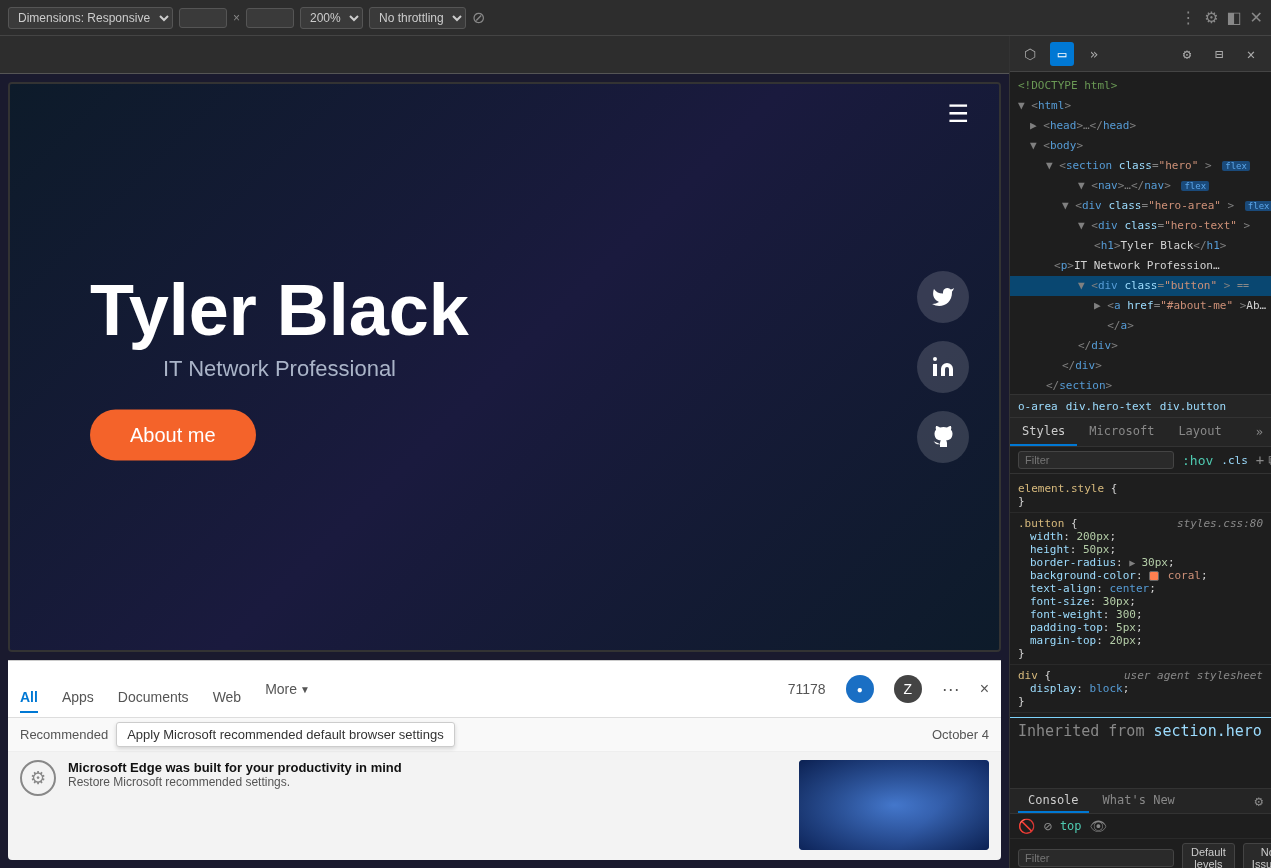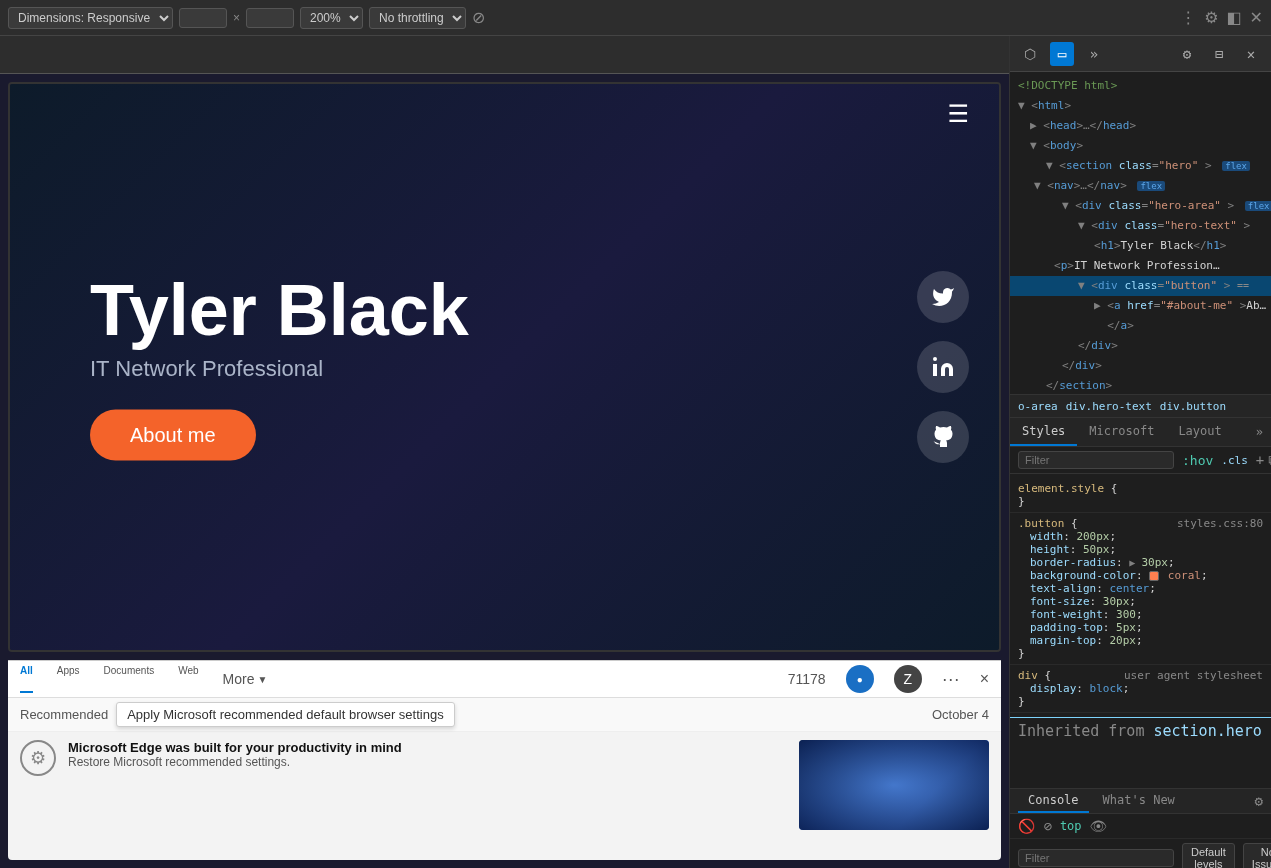"▼ <nav>…</nav> flex" div.elem-line { padding-left: 24px -> 68px }
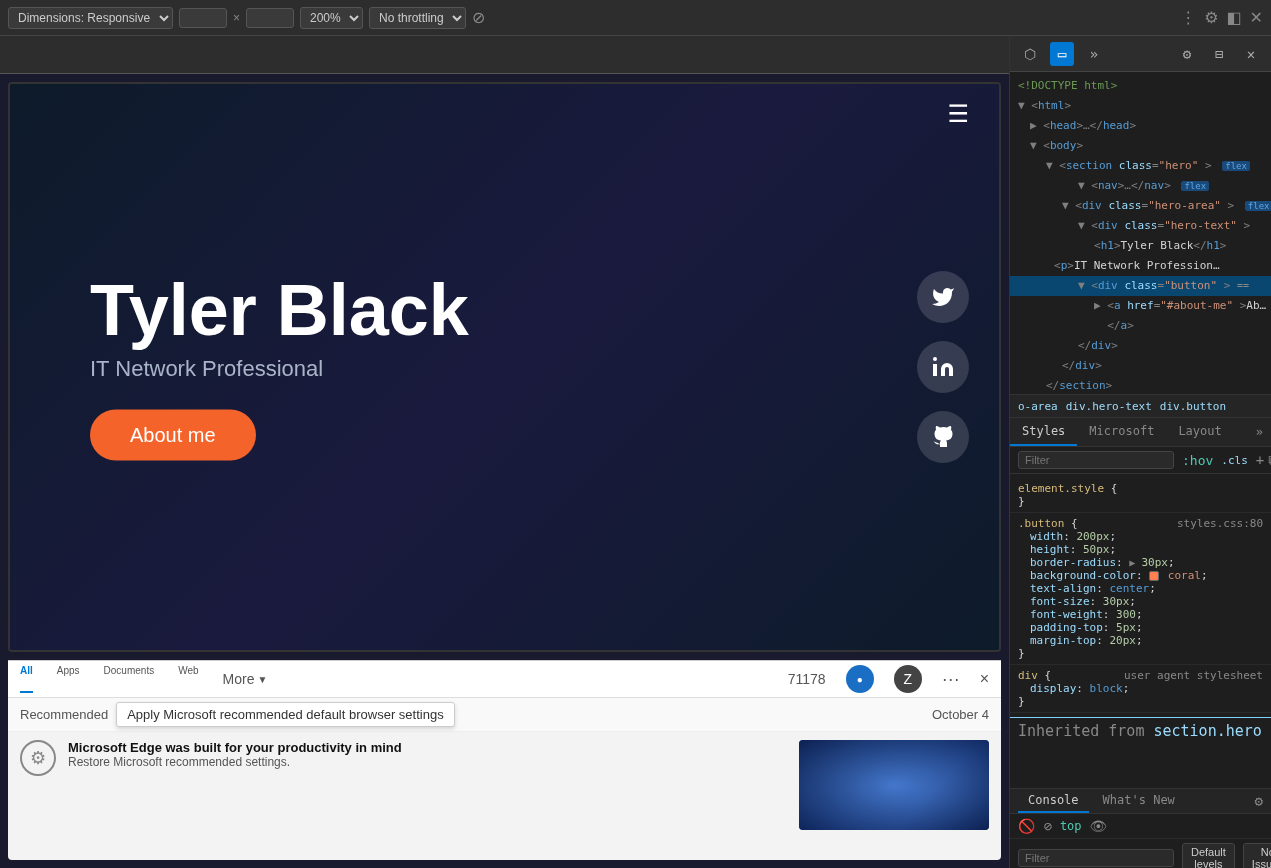"IT Network Professional" .hero-subtitle { text-align: none -> center }
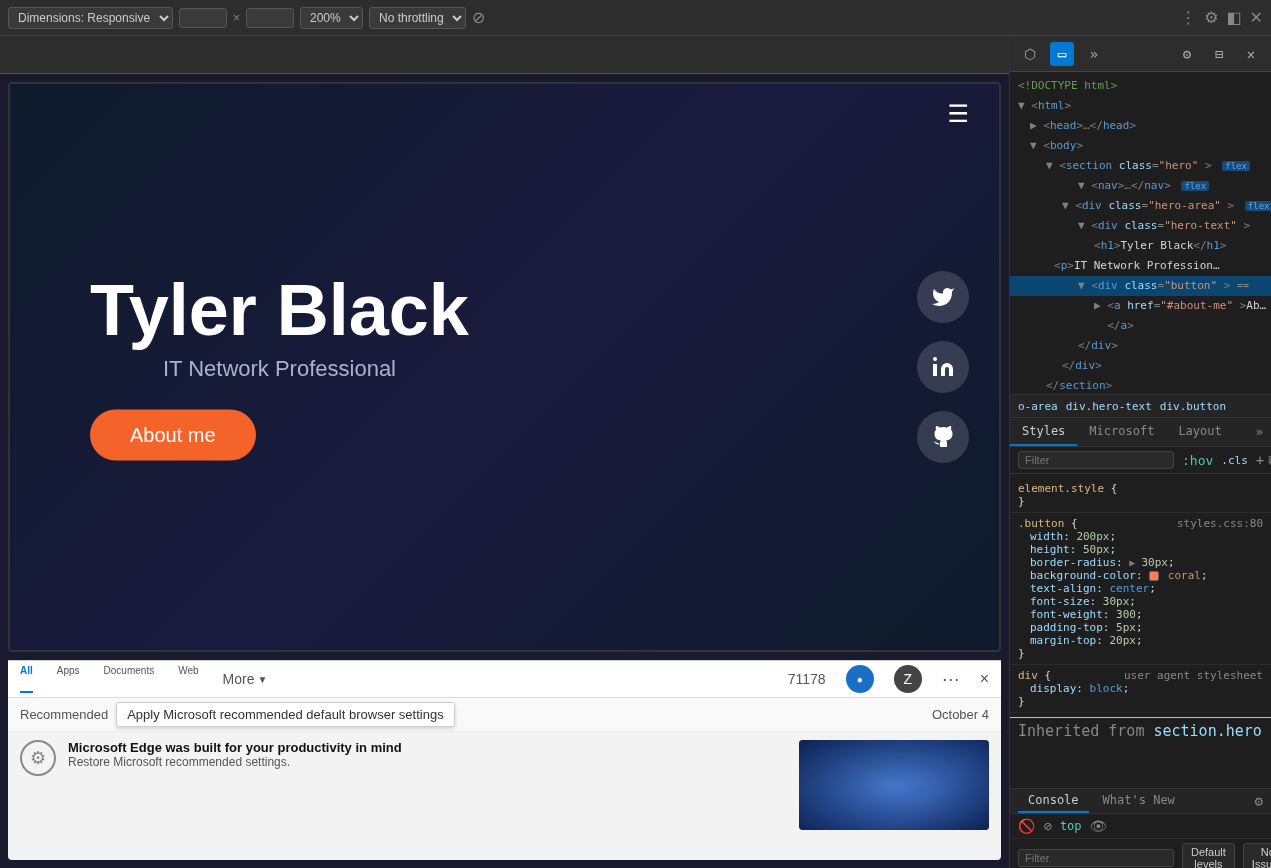"styles.css:80" .style-source { font-style: none -> italic }
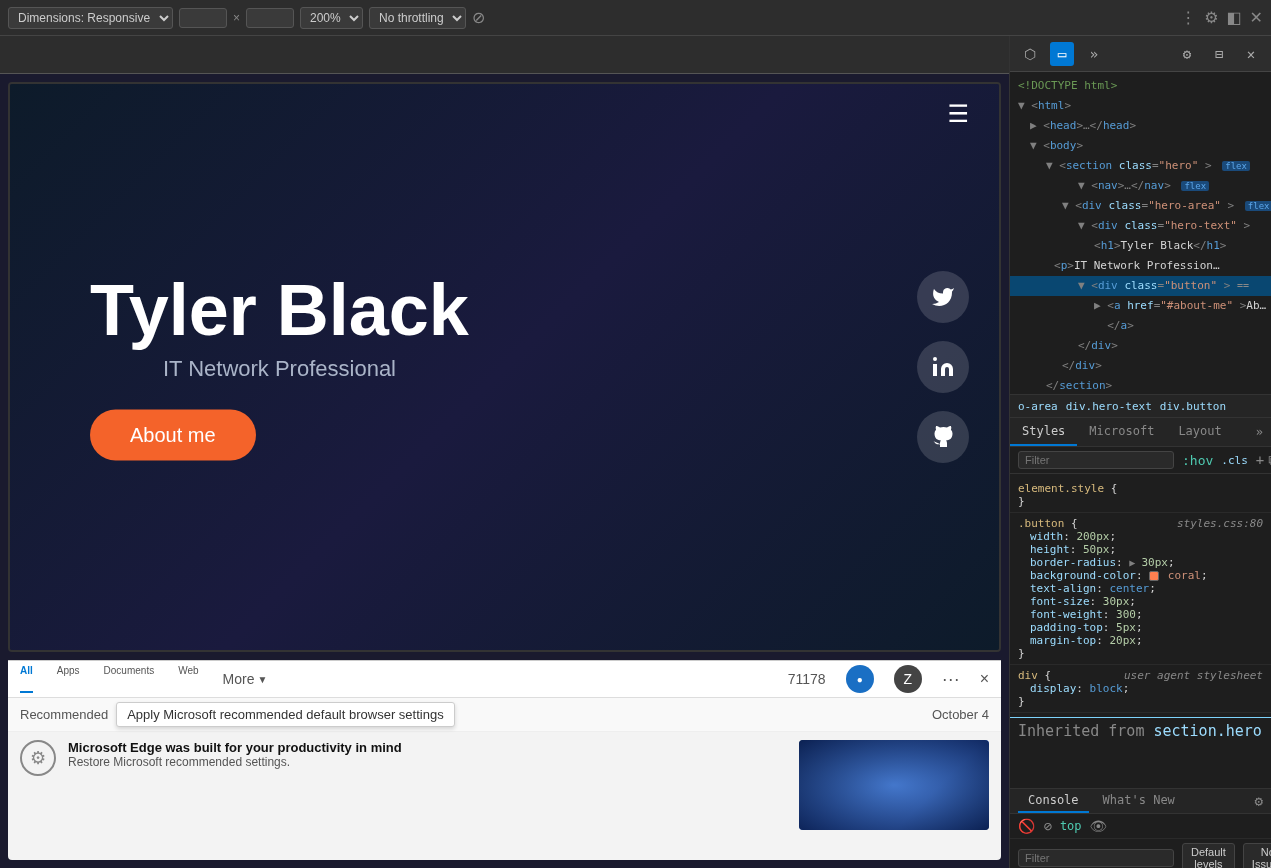"All" .bottom-tab { font-size: 10px -> 14px; margin-top: none -> 24px; padding-bottom: 15px -> 6px }
